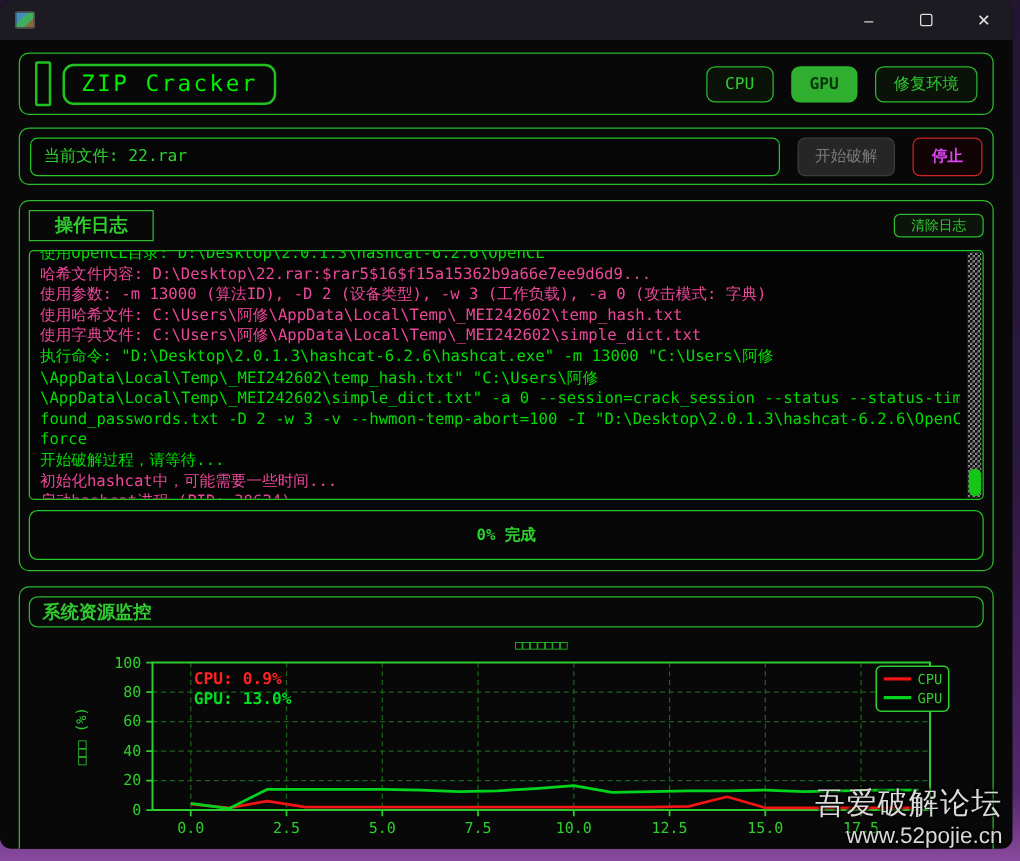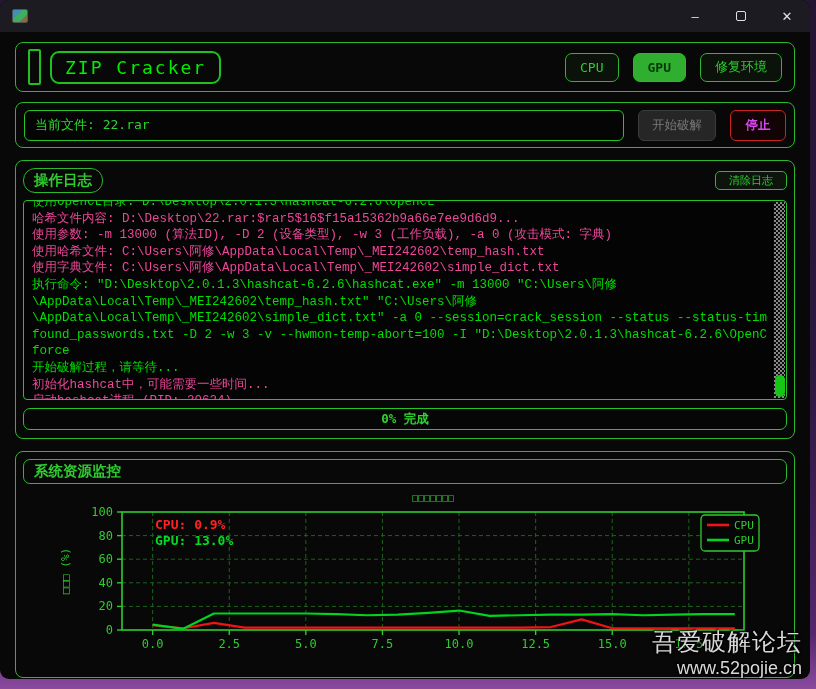"操作日志" .log-title-box { border-radius: 12px -> 0; padding: 2px 10px -> 2px 20px }
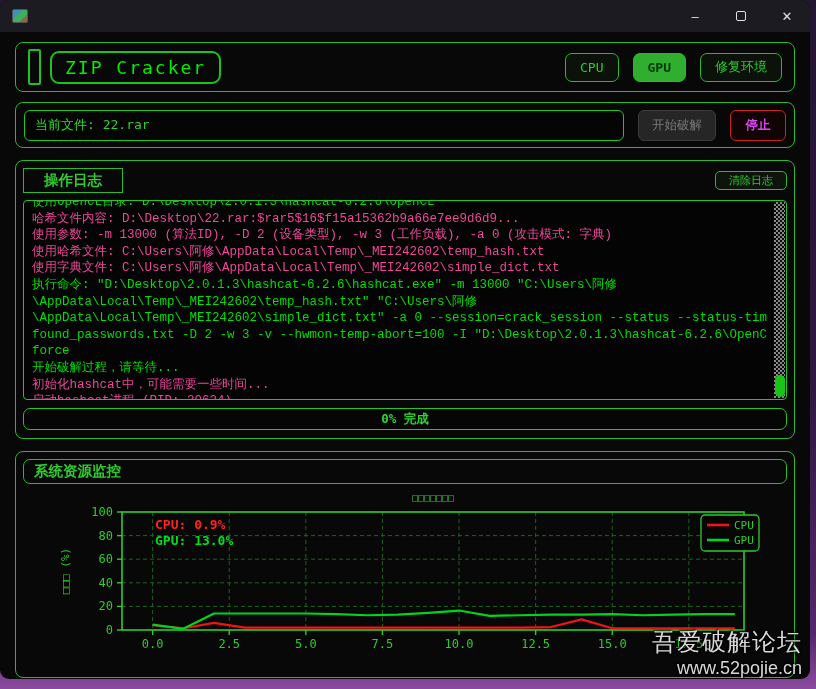"使用OpenCL目录:" .log-body { font-family: Liberation Mono, monospace -> none }
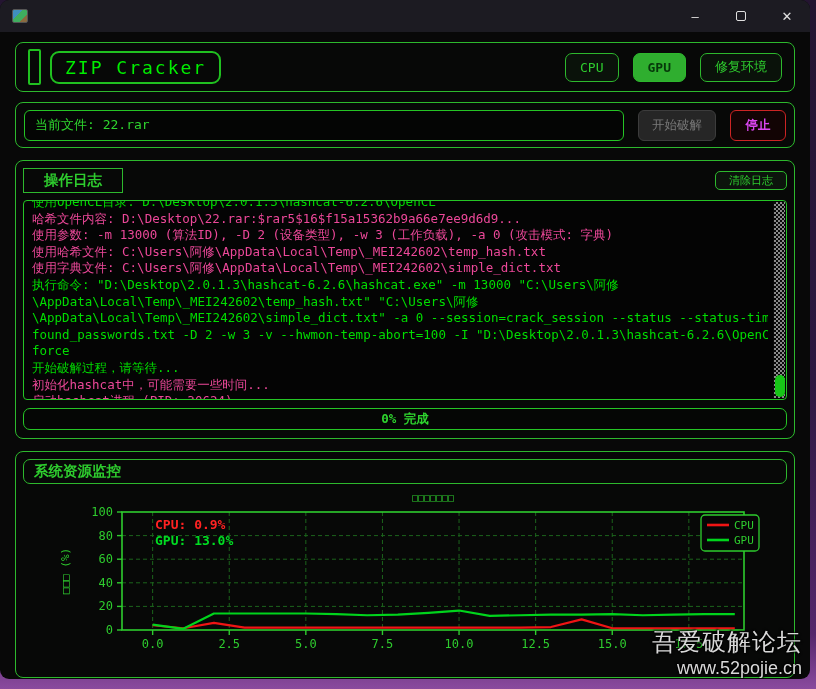"0% 完成" .progress { height: 22px -> 40px }
